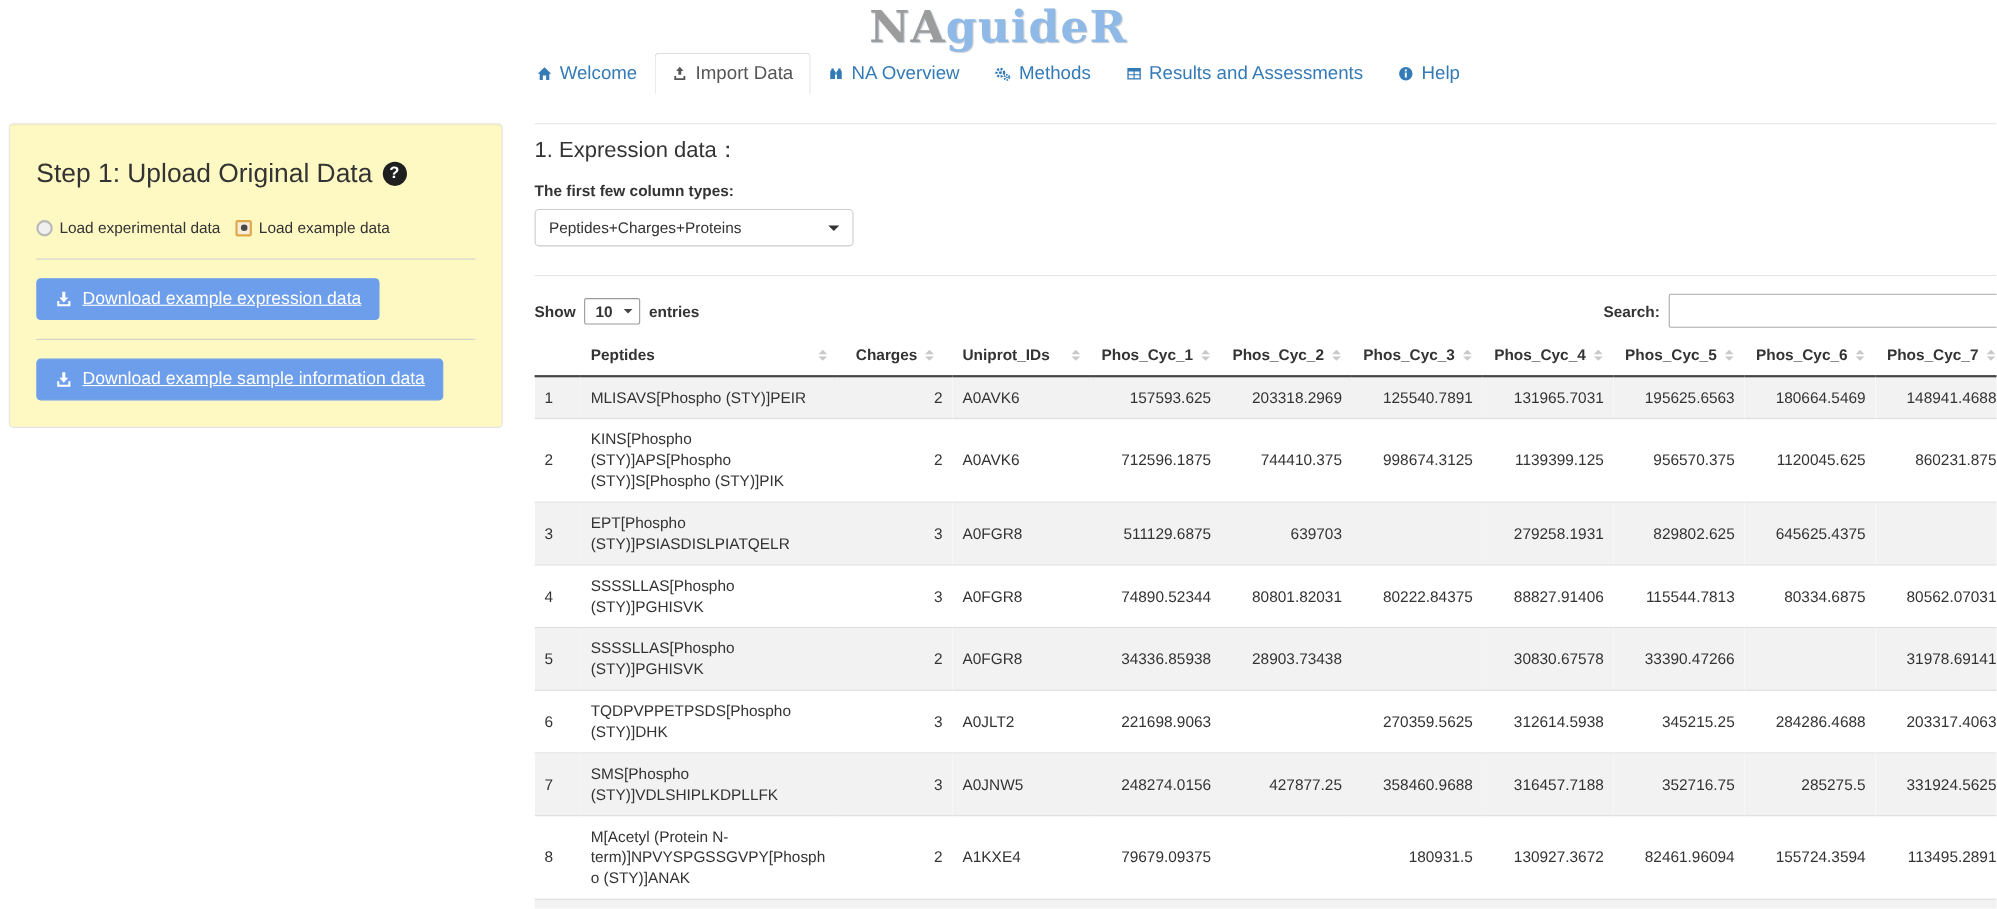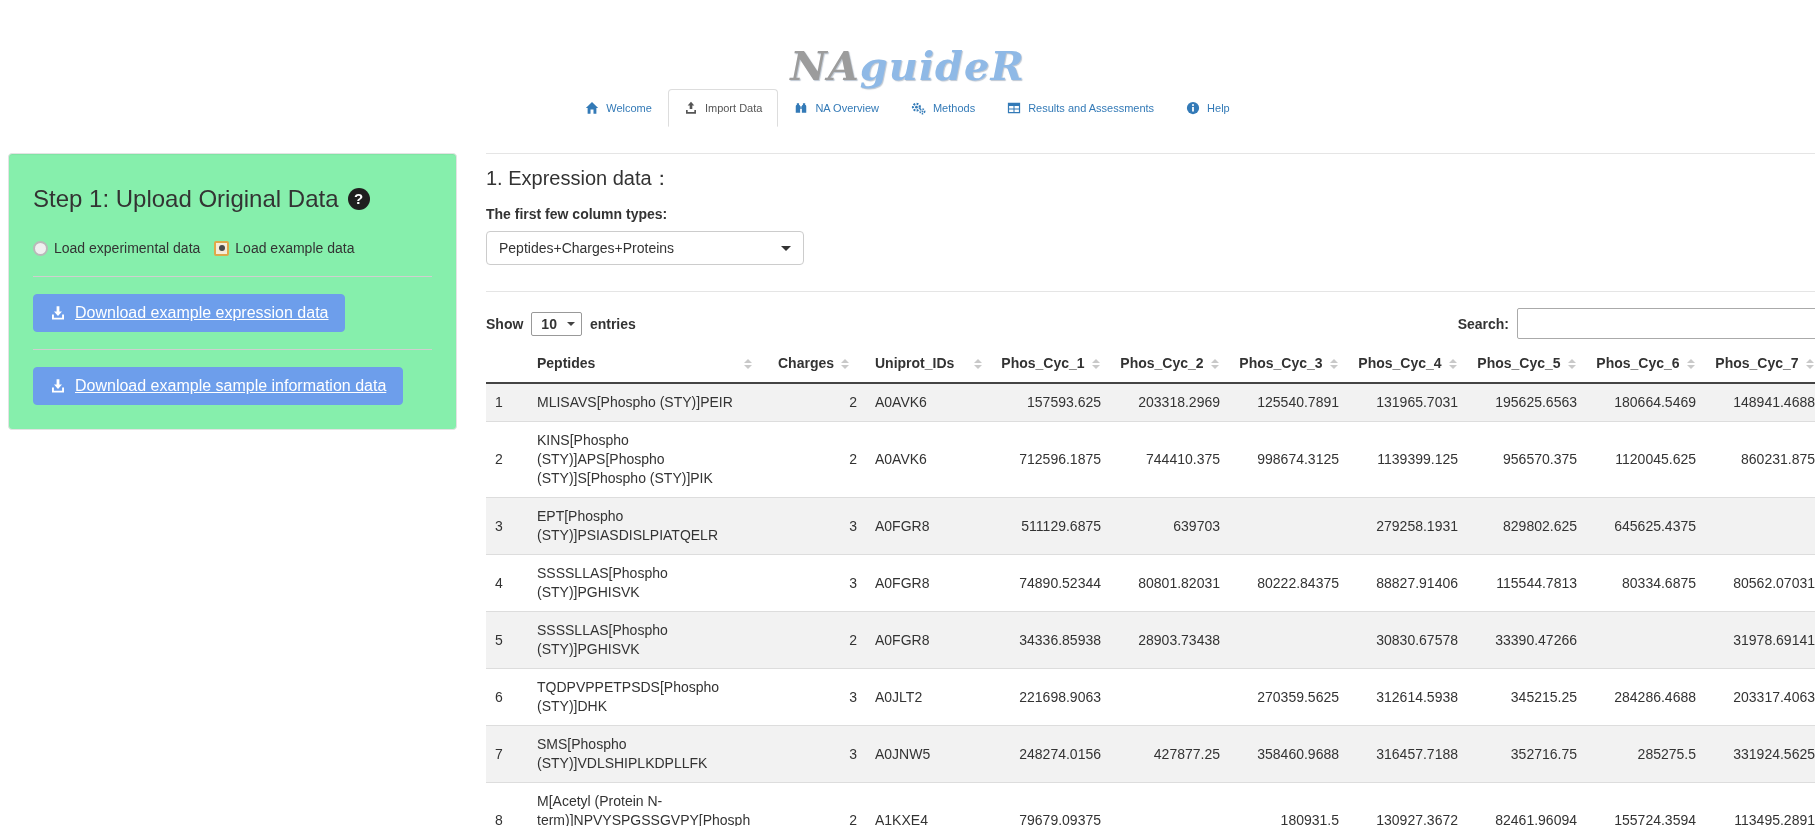"NAguideR" .logo { font-style: italic -> none; margin-top: 41px -> none }
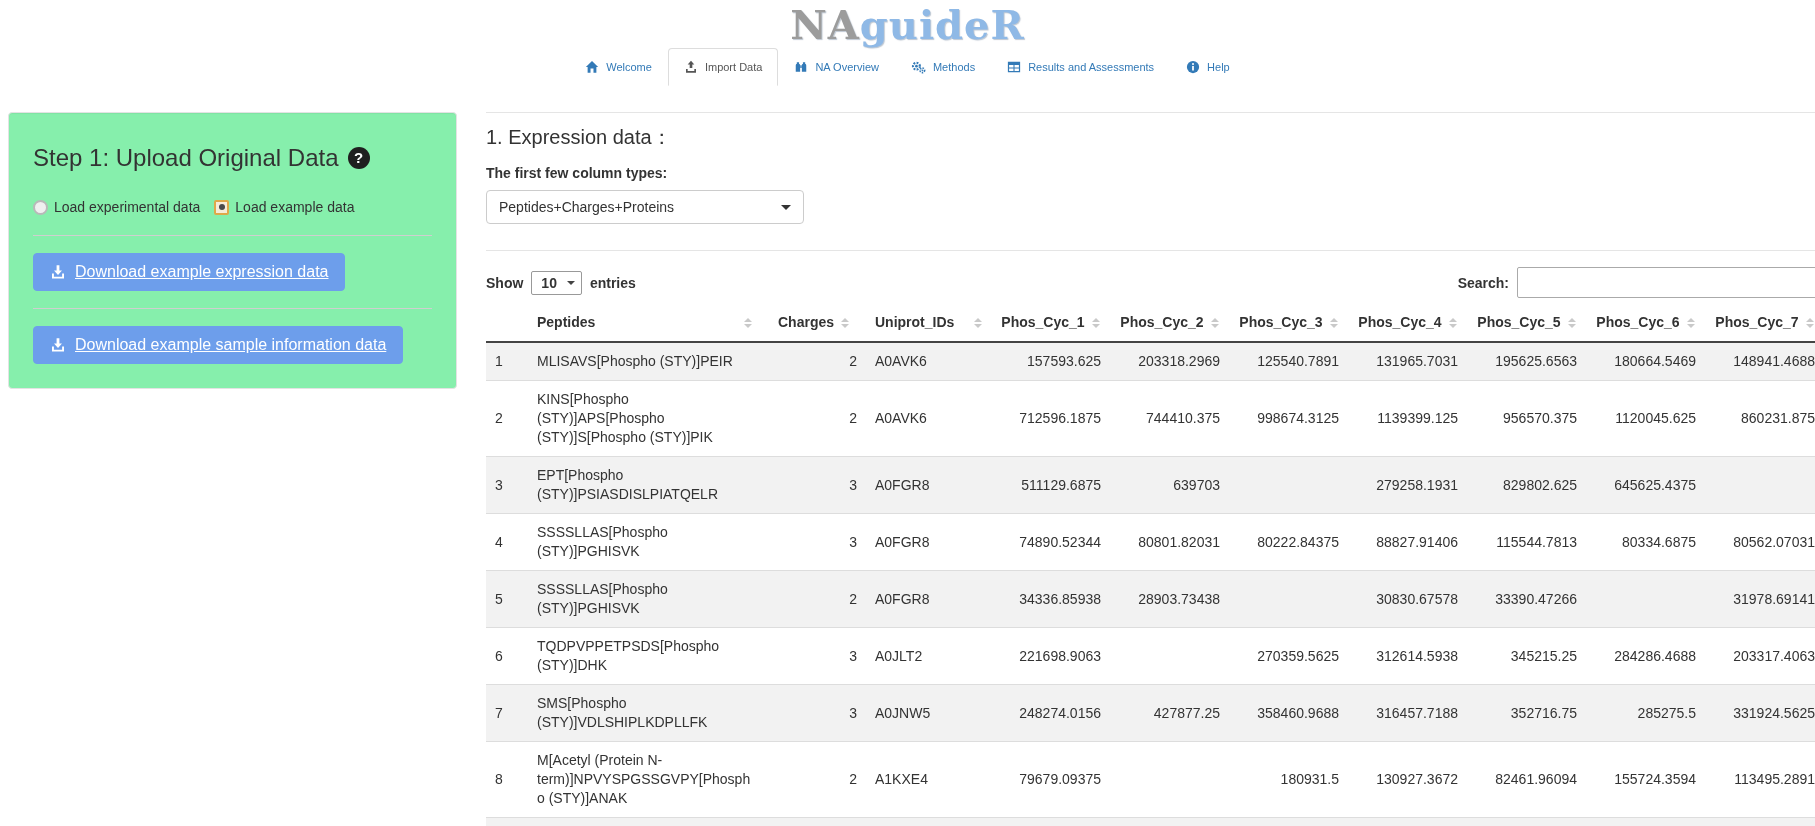"Welcome" .tab { font-size: 11px -> 17px }
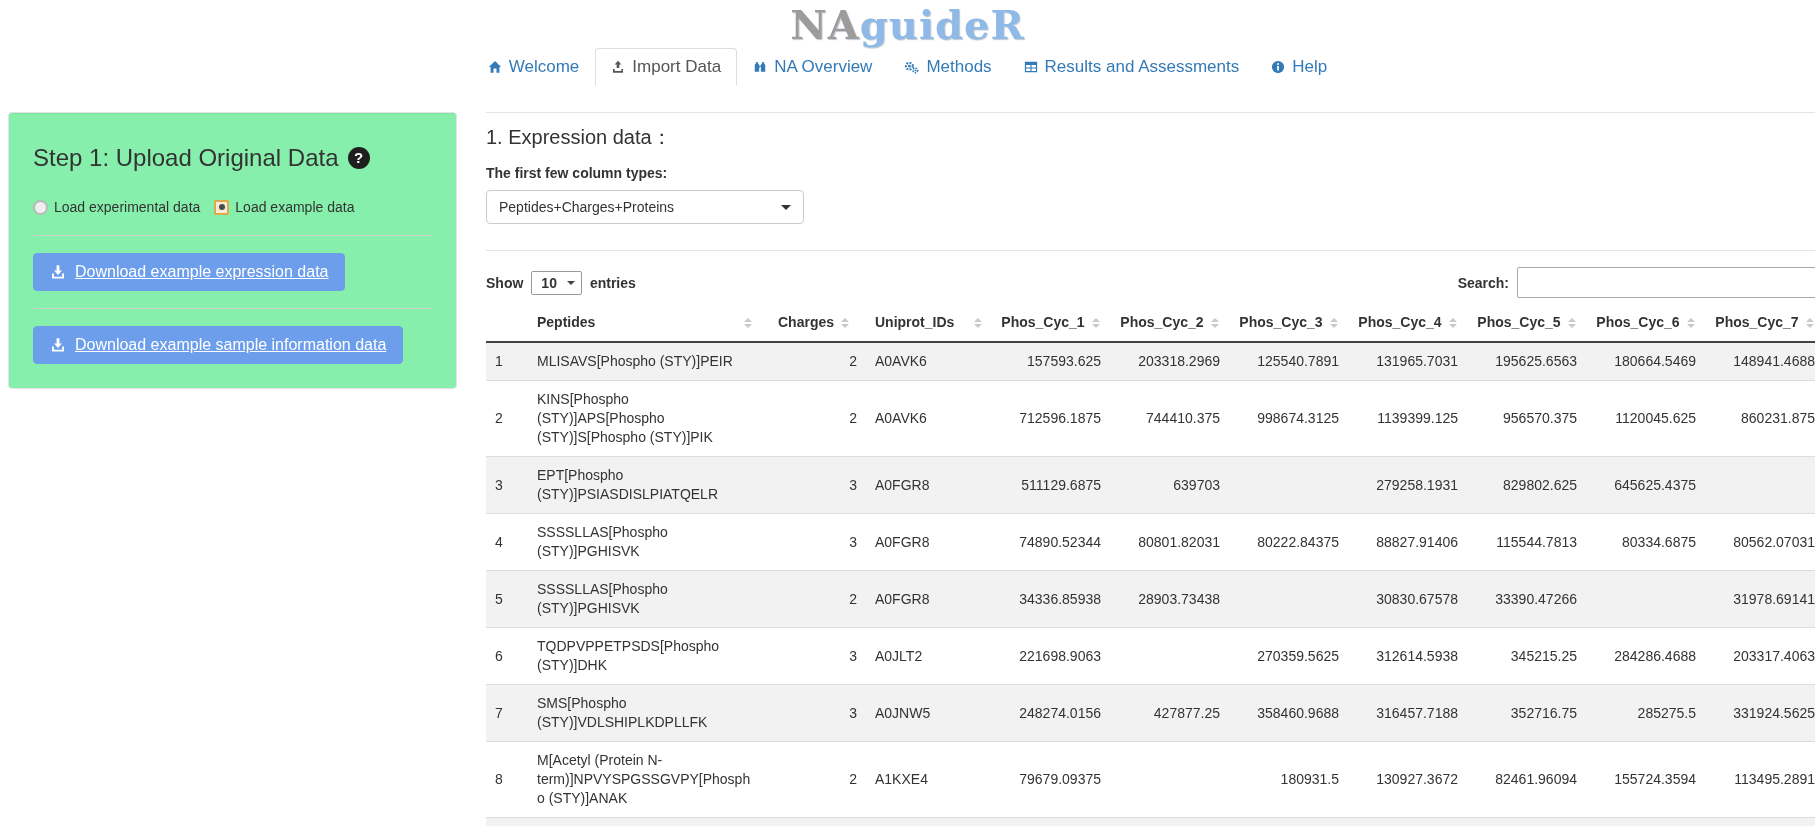"Step 1: Upload Original Data" .well { background: #86efac -> #fef9c3 }
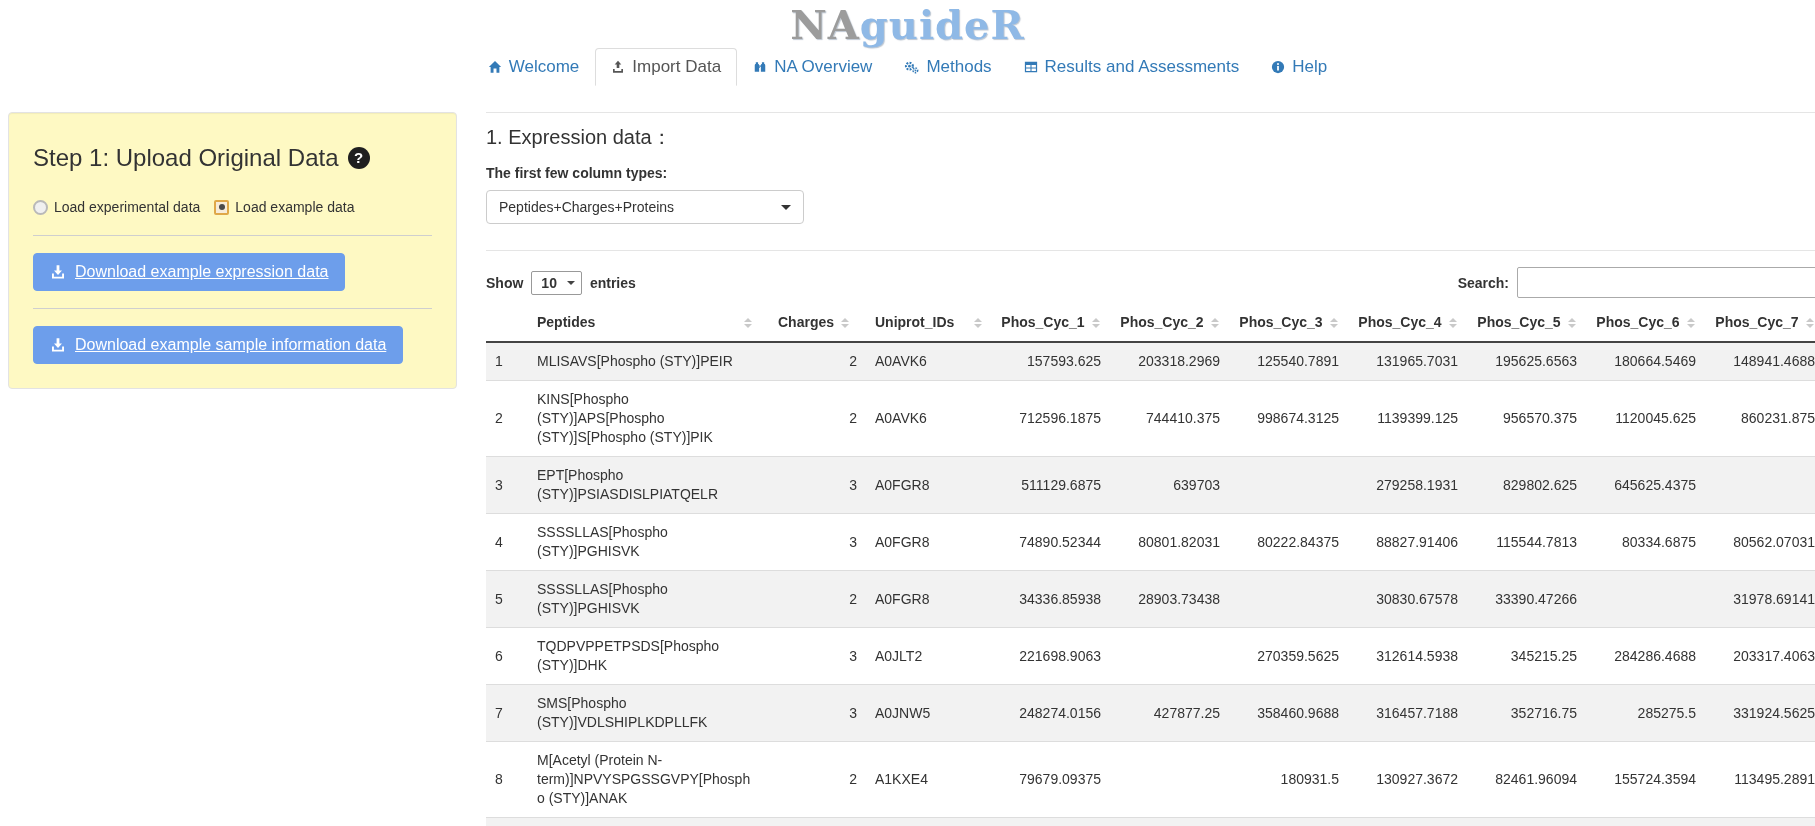"Peptides+Charges+Proteins" .select-box { width: 318px -> 290px }
